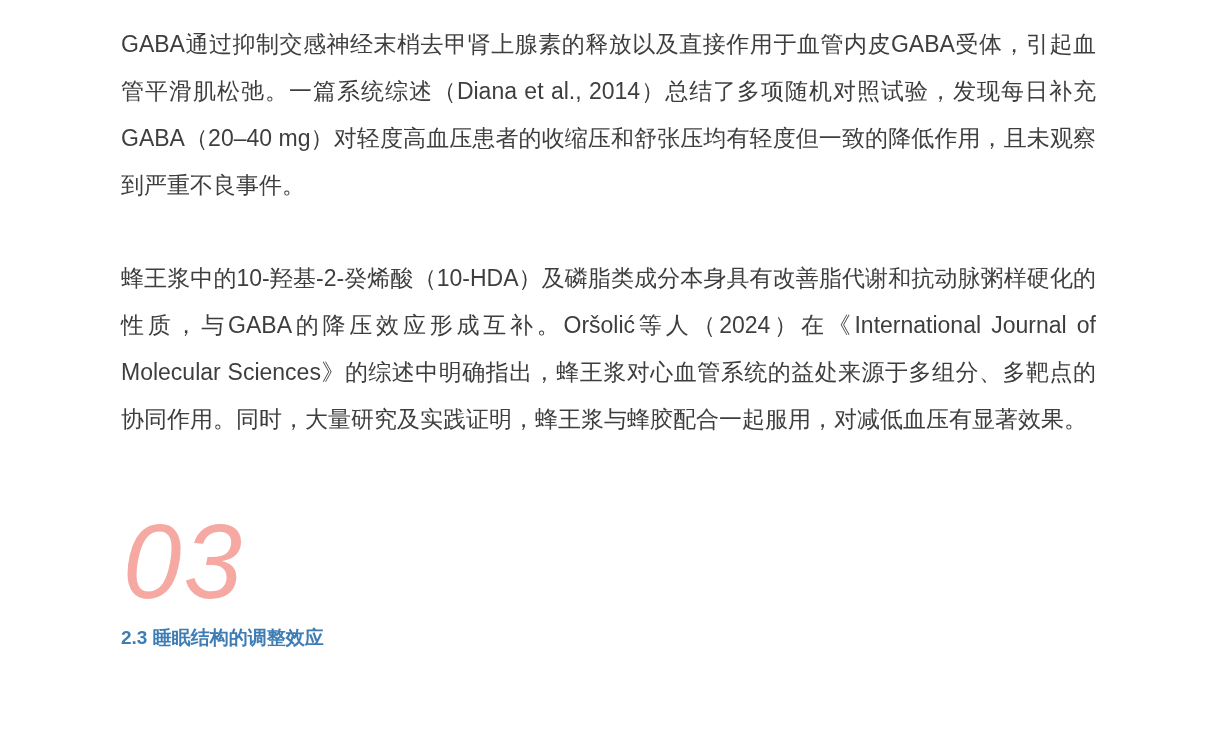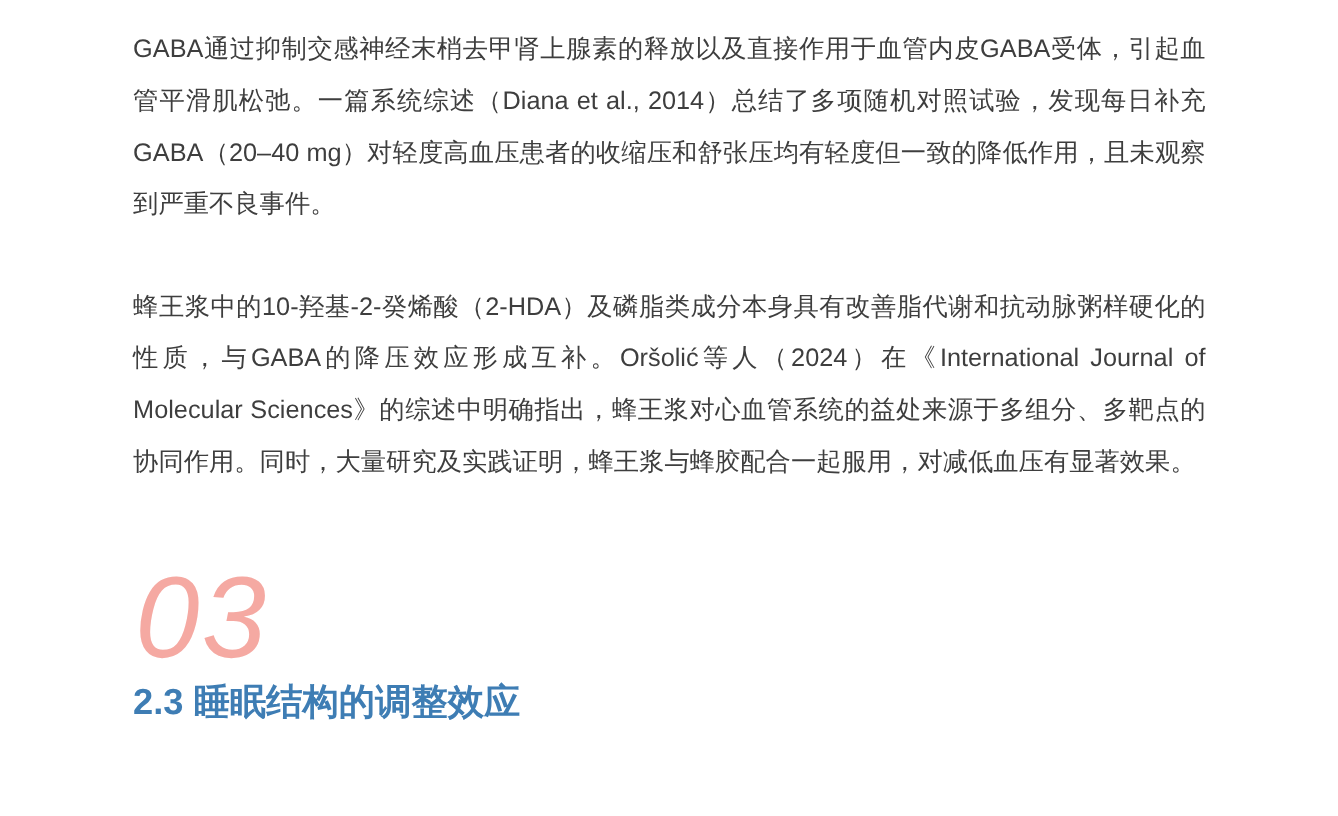"蜂王浆中的10-羟基-2-癸烯酸（2-HDA）及磷脂类成分本身具有改善脂代谢和抗" p.body-text { text: 2-HDA -> 10-HDA }
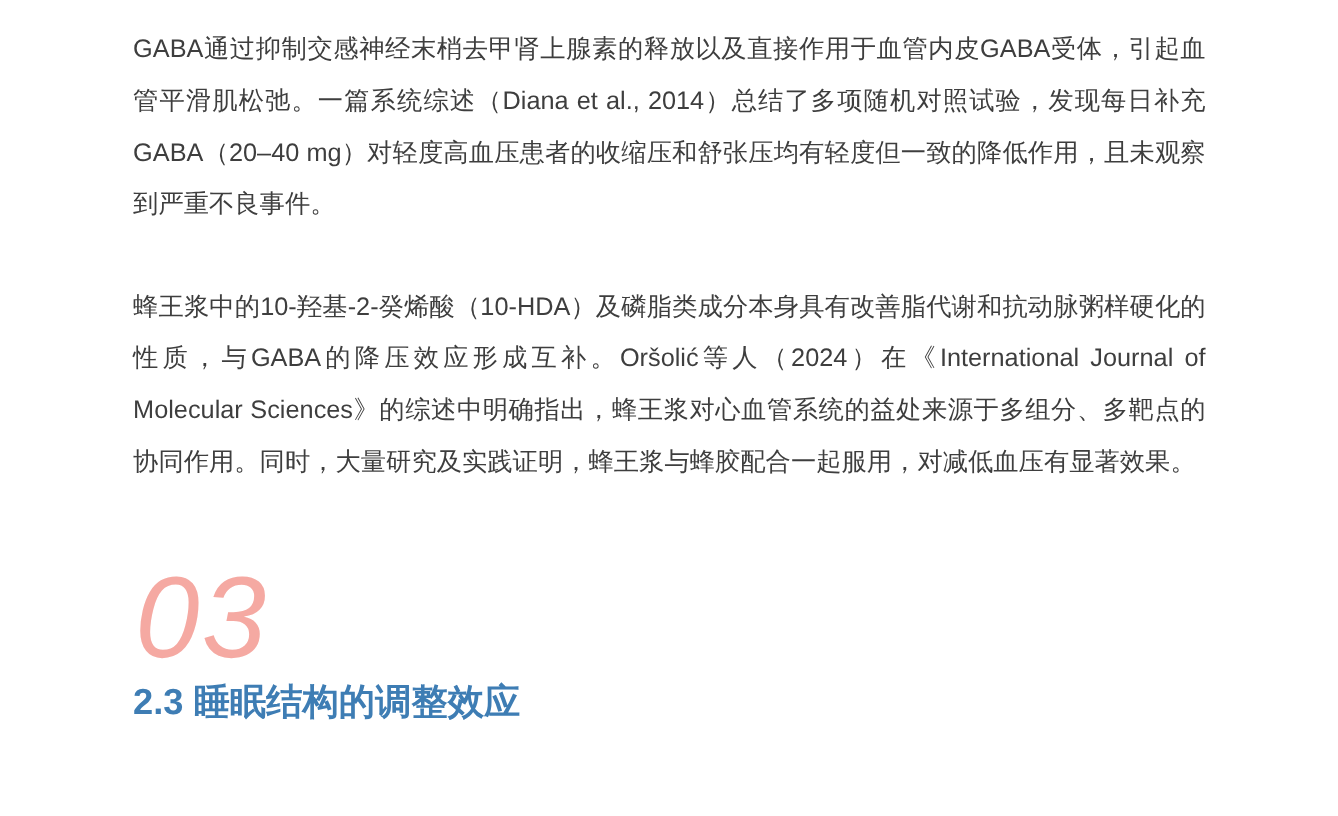"2.3 睡眠结构的调整效应" .section-heading { font-size: 33px -> 19px }
